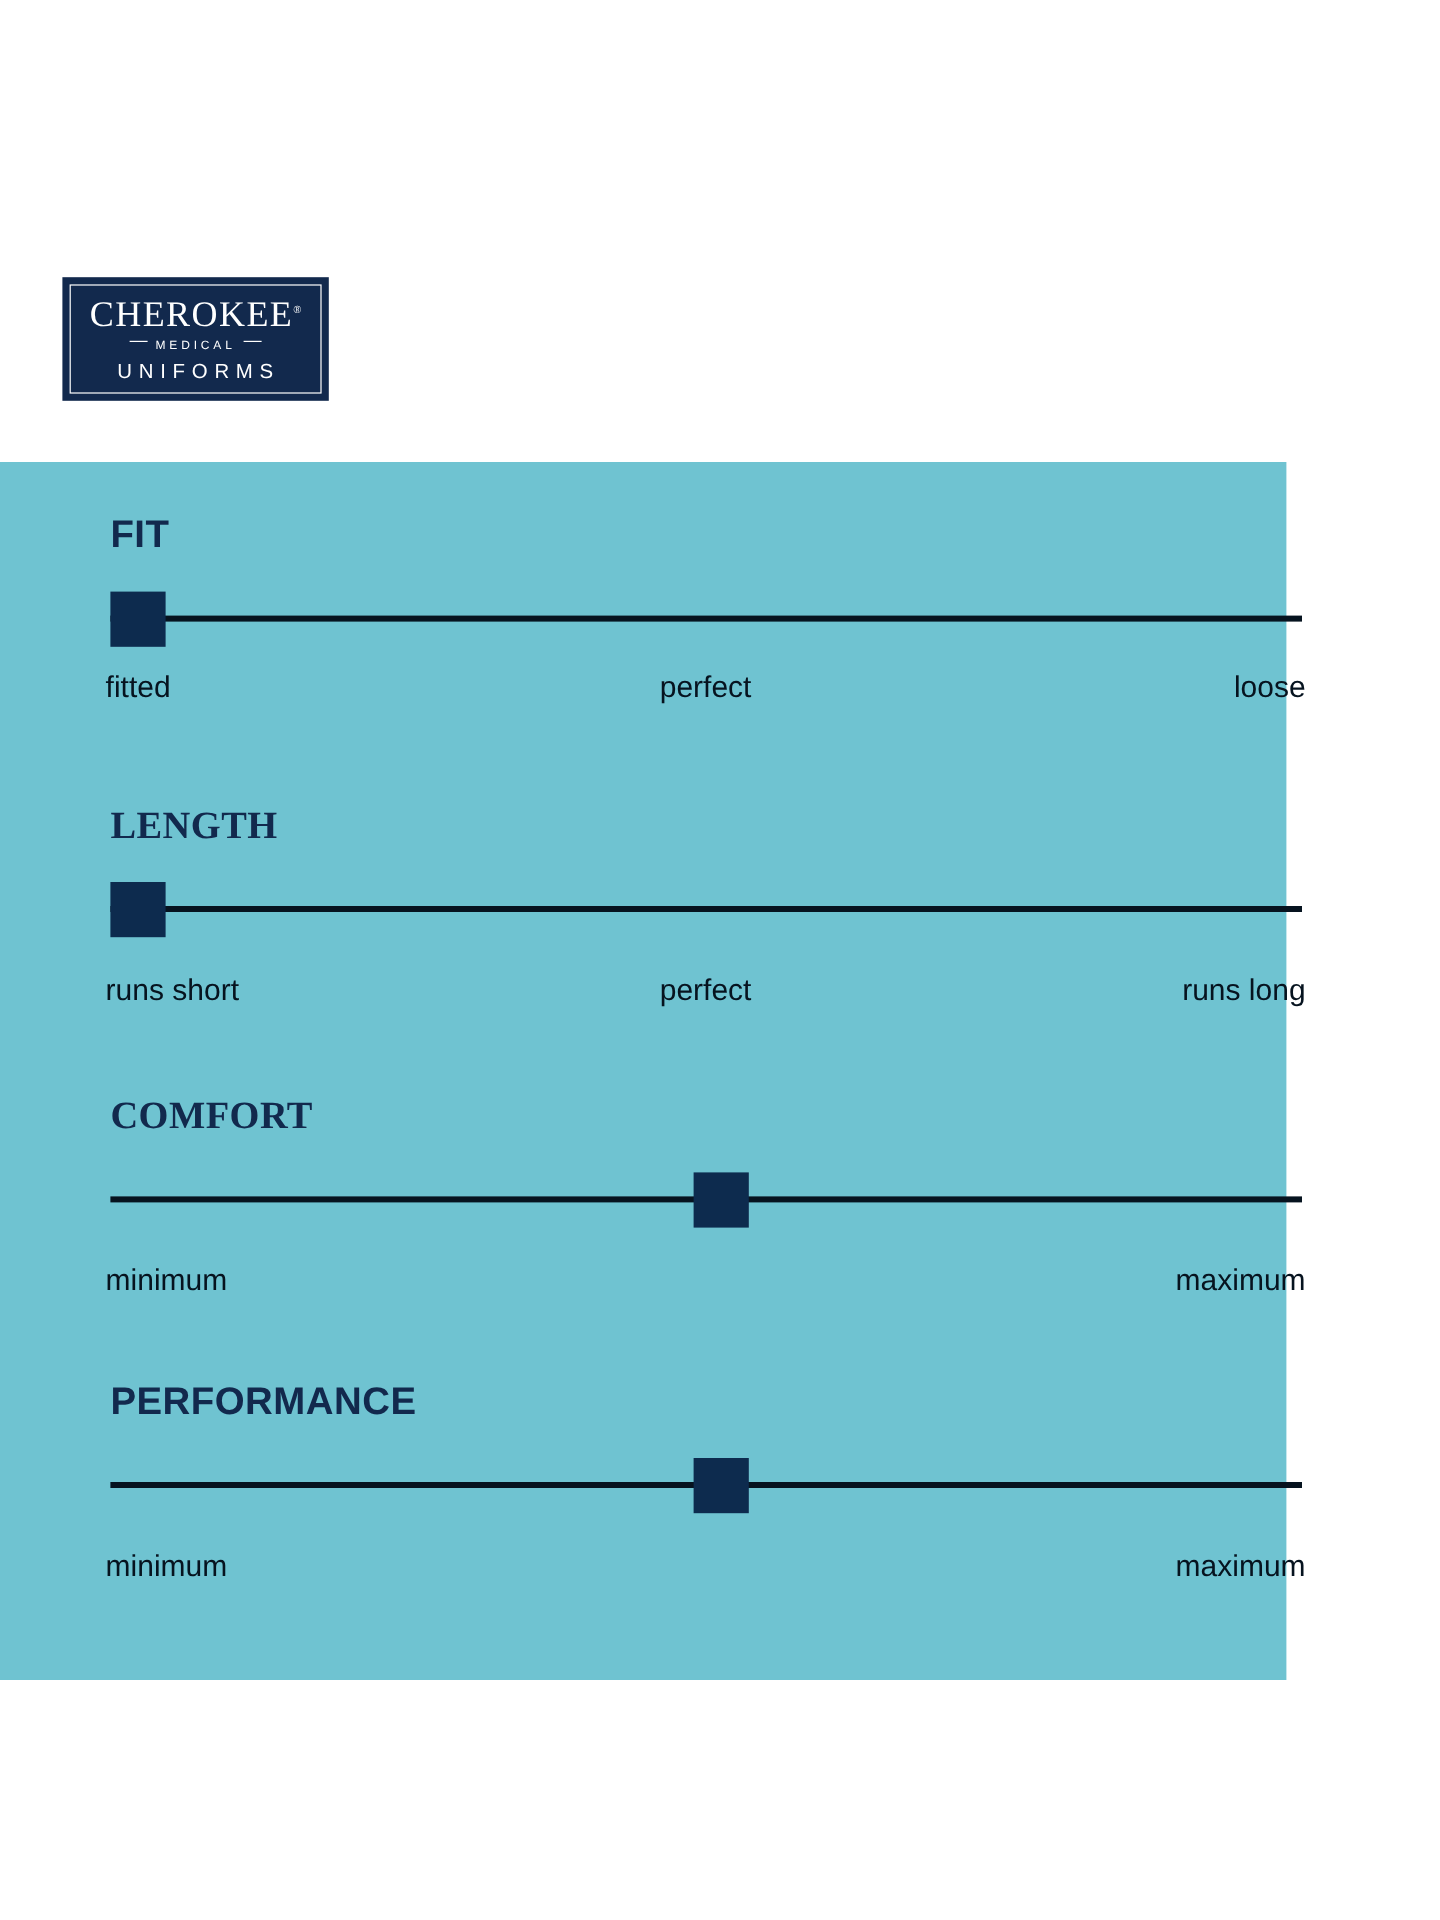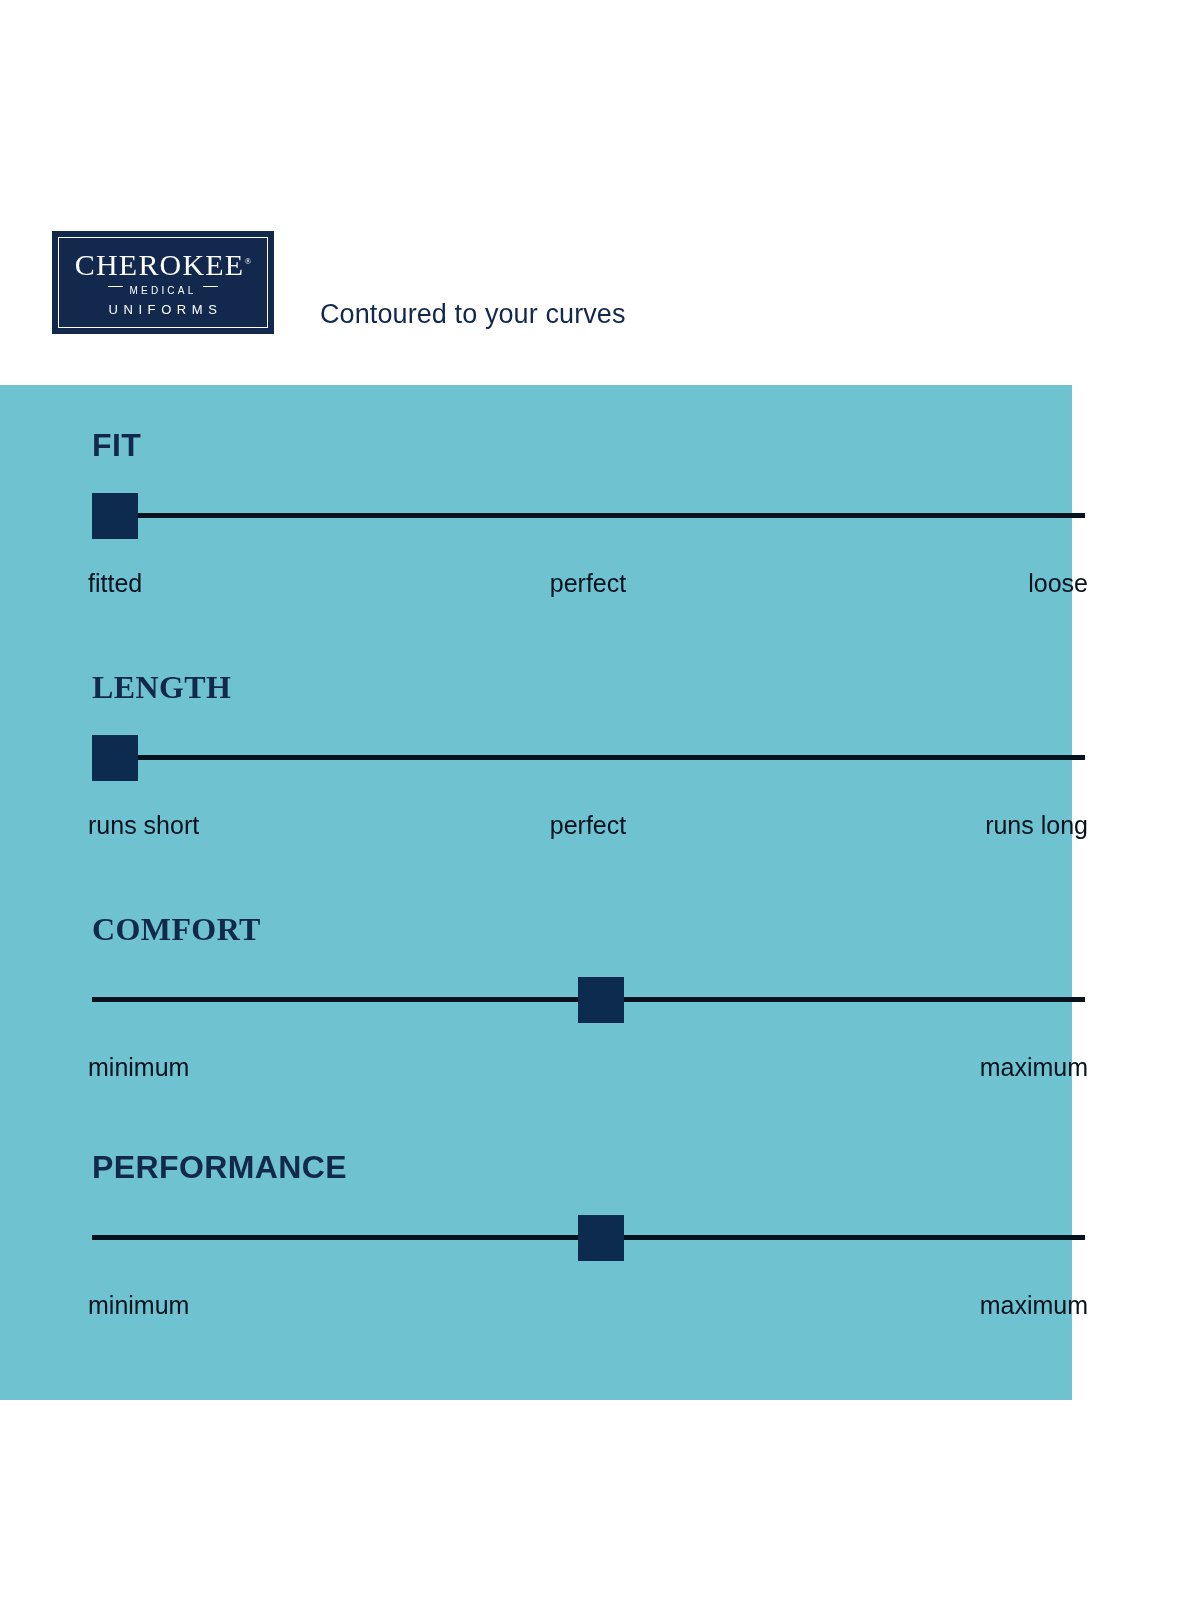"UNIFORMS" .logo-uniforms { font-size: 13px -> 17px }
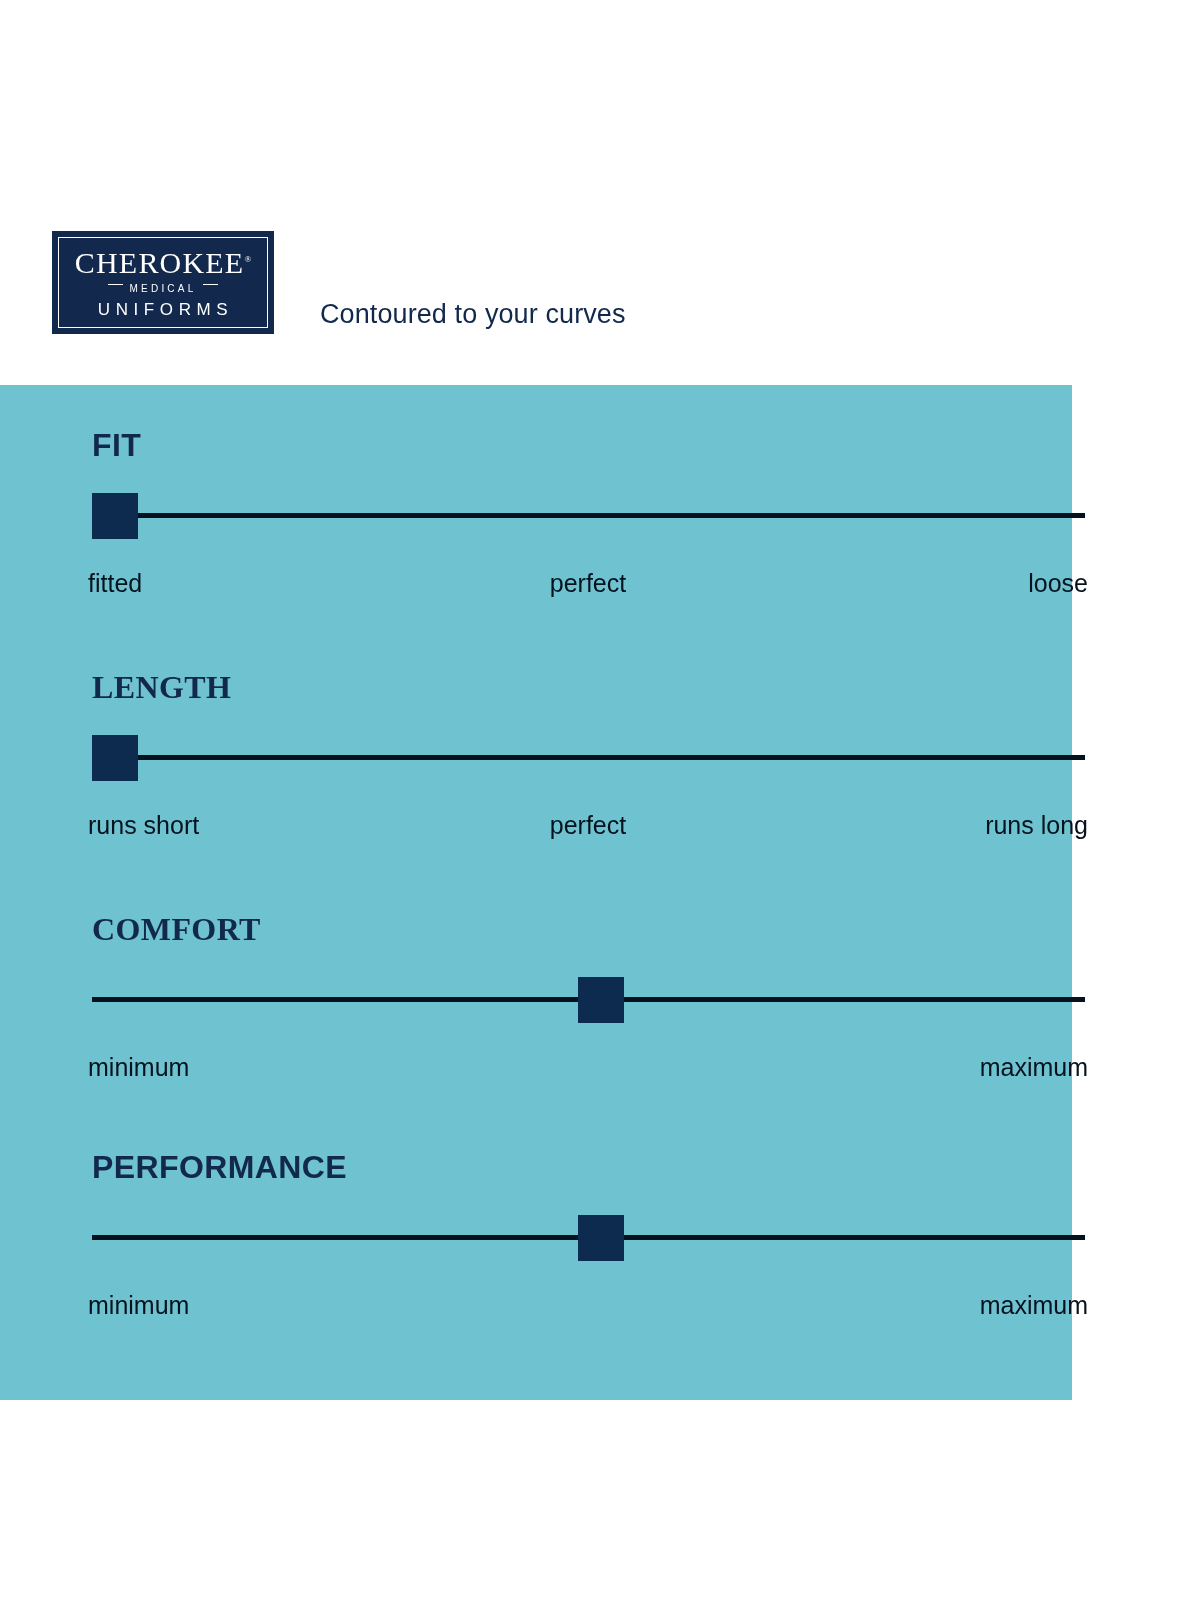"Contoured to your curves" div.header-subtitle { html: <div>Contoured to your curves</div> -> none }
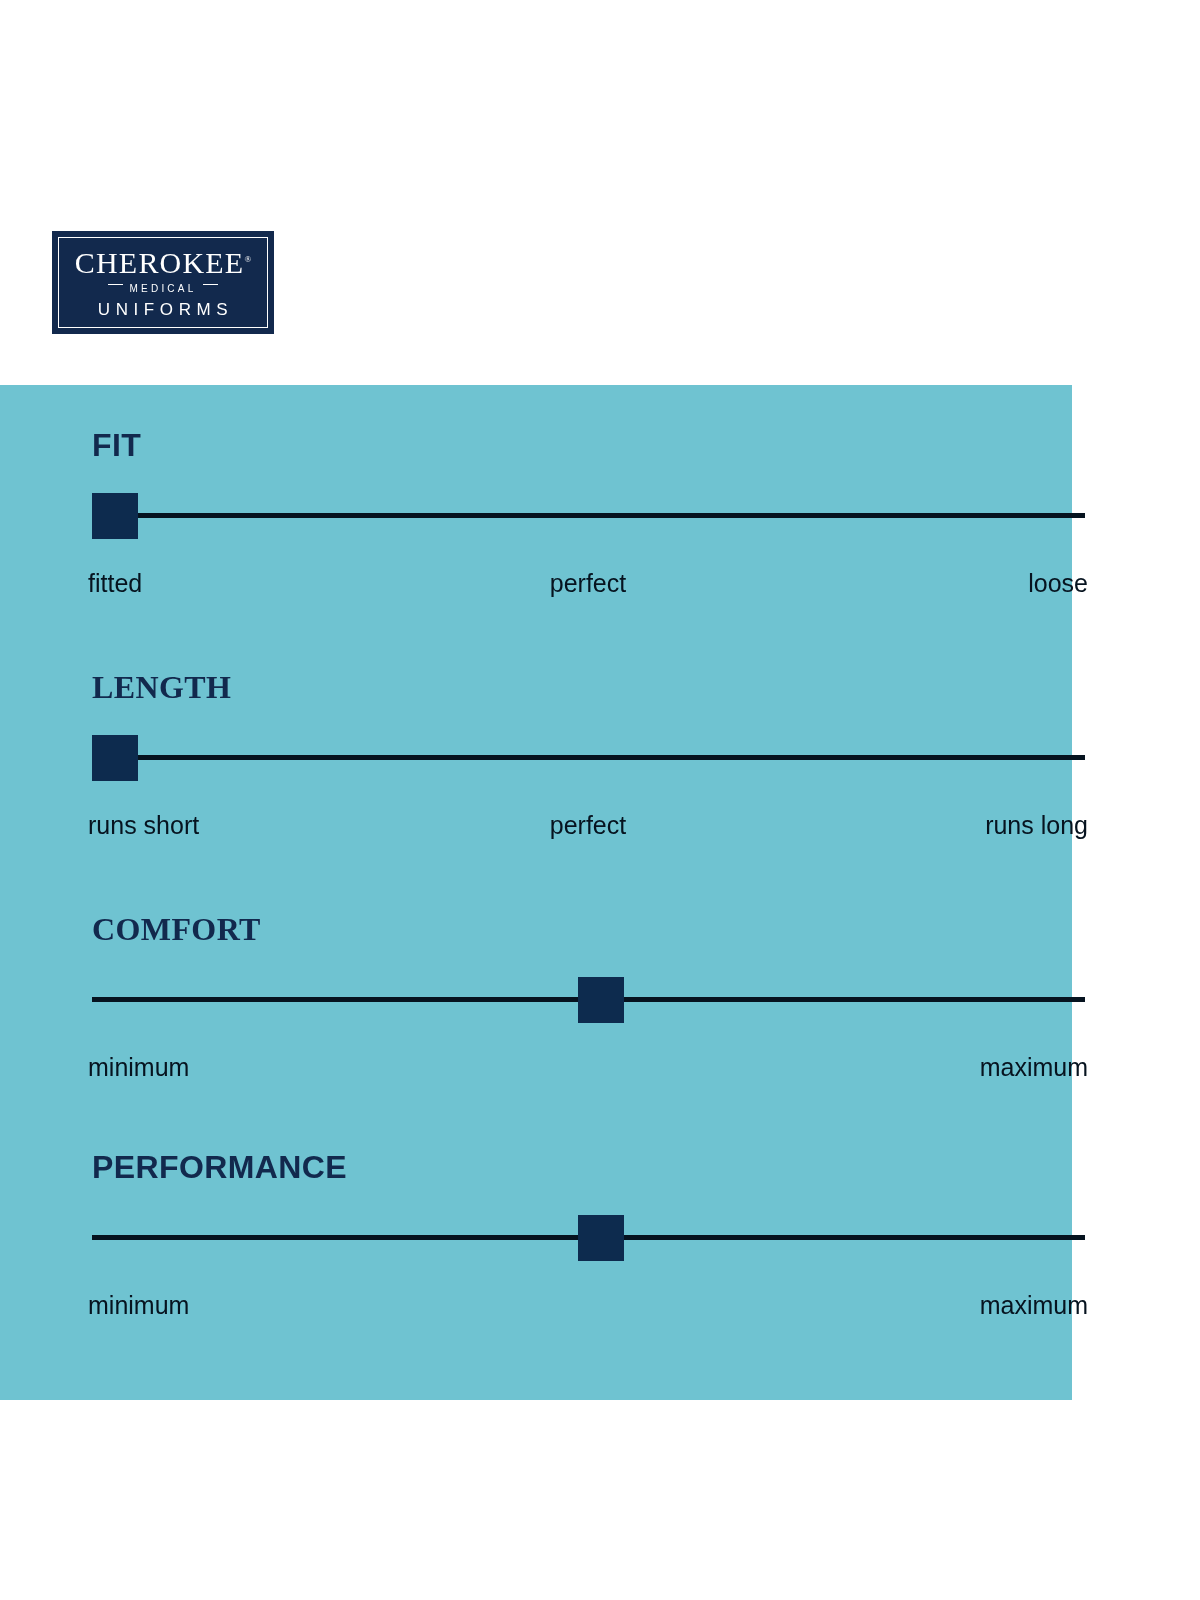"fitted" div.labels { top: 142px -> 132px }
